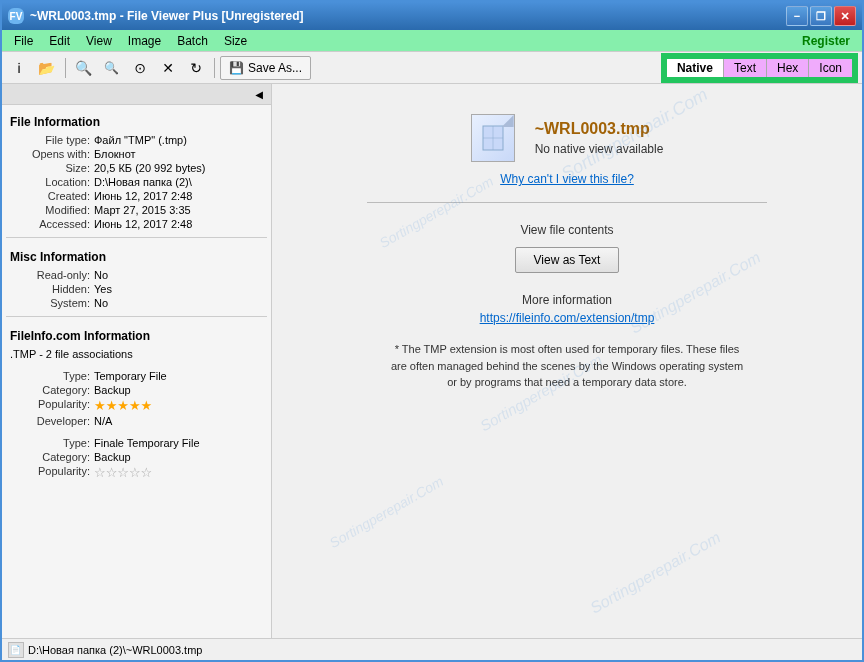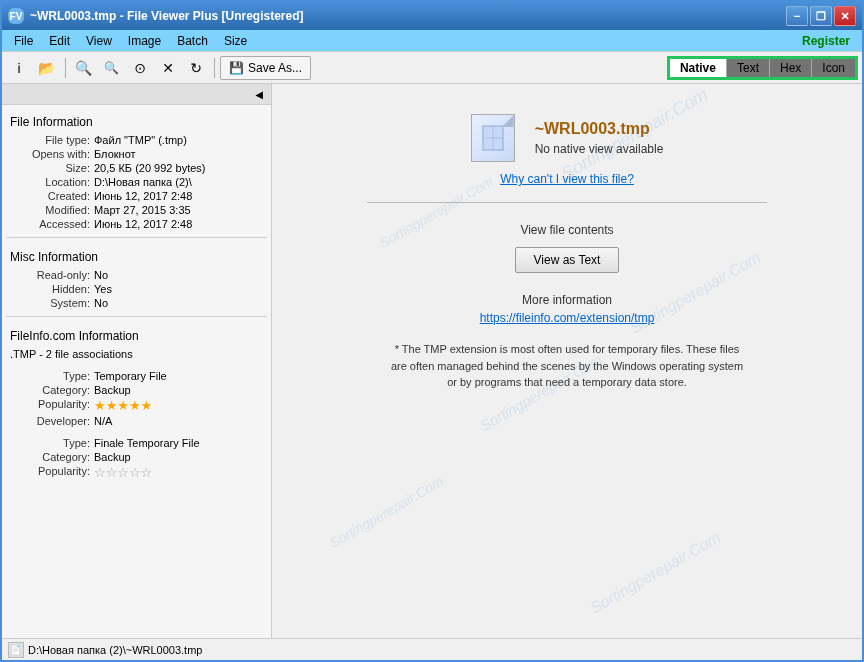"File" .menubar { background: #7dd3fc -> #86efac }
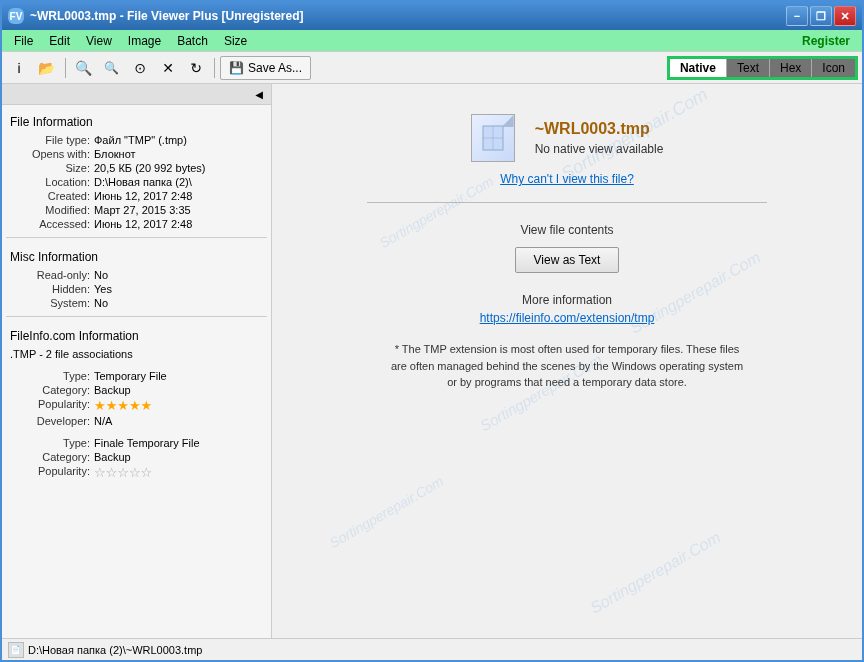"Native" .view-tabs { border: 3px solid #22c55e -> 6px solid #22c55e }
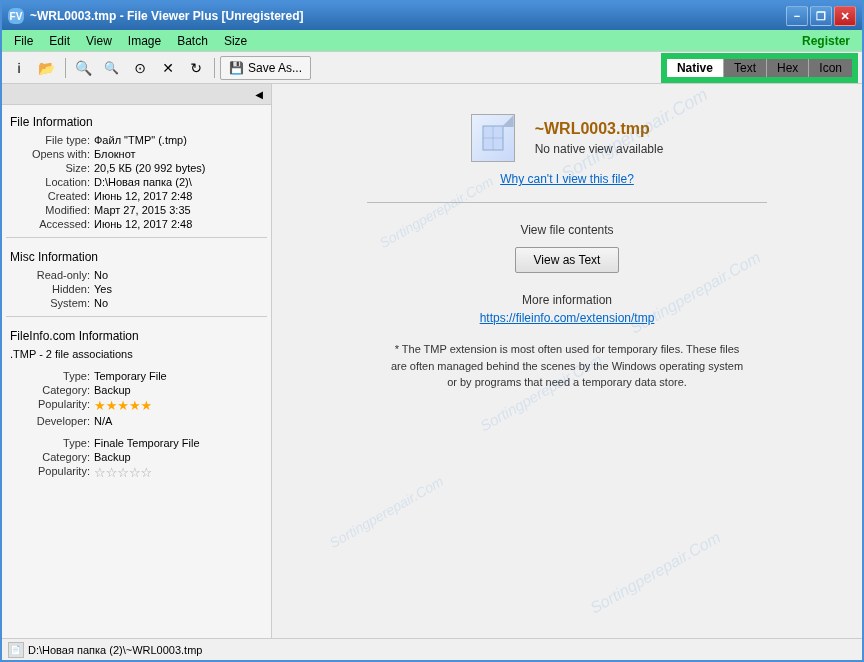"Text" .view-tab { background: #737373 -> #f0abfc }
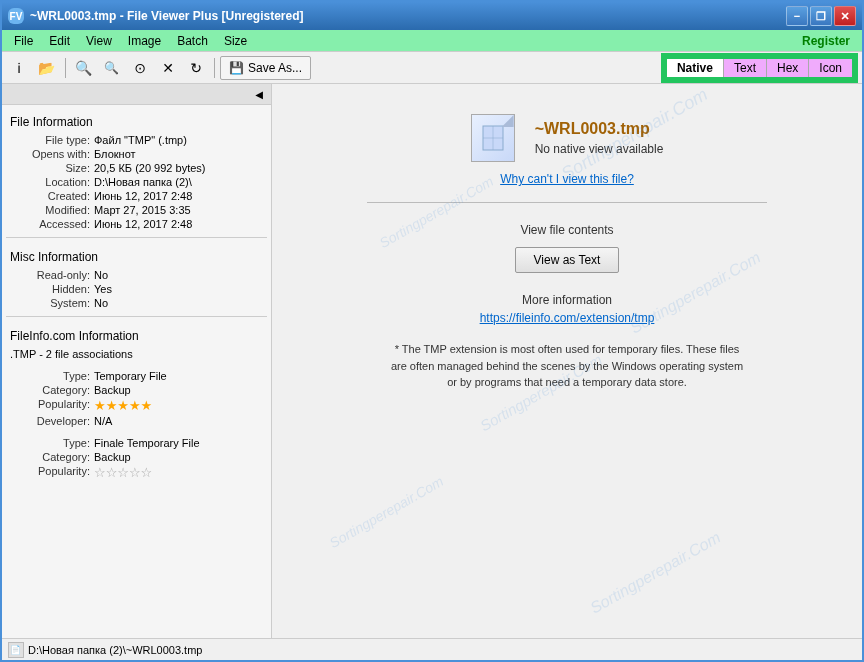"File Information" .section-title { font-weight: normal -> bold }
